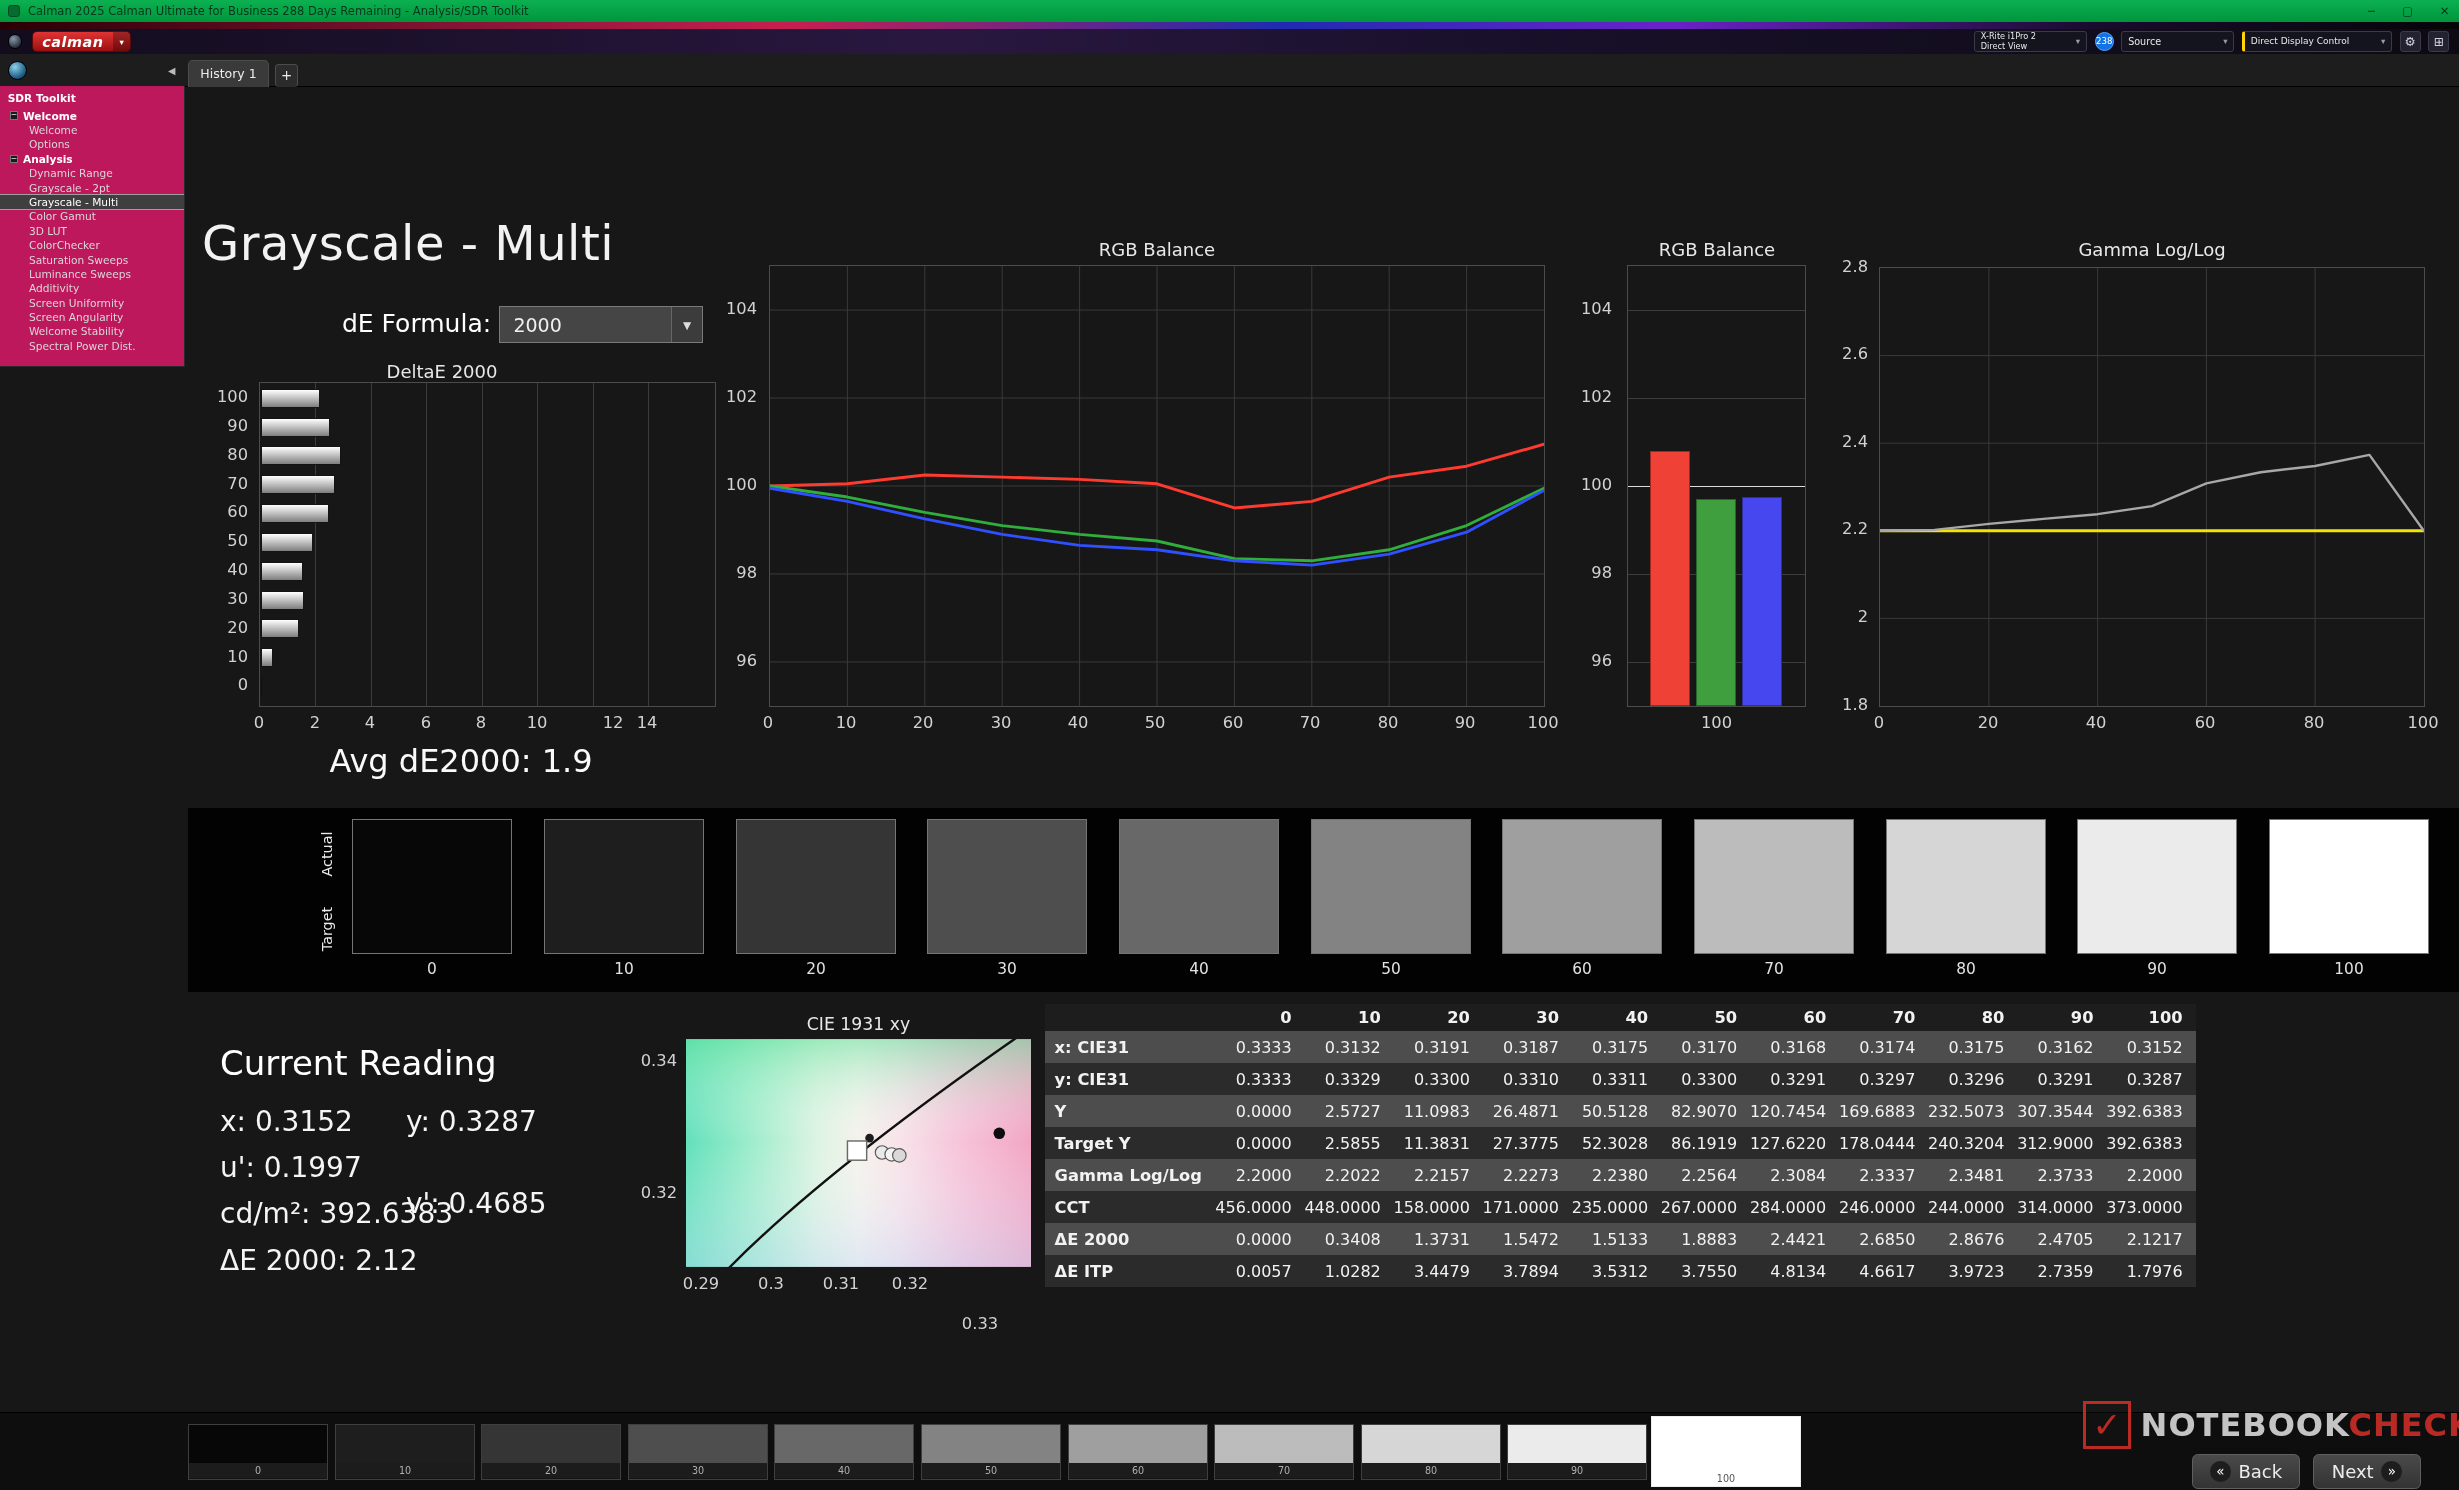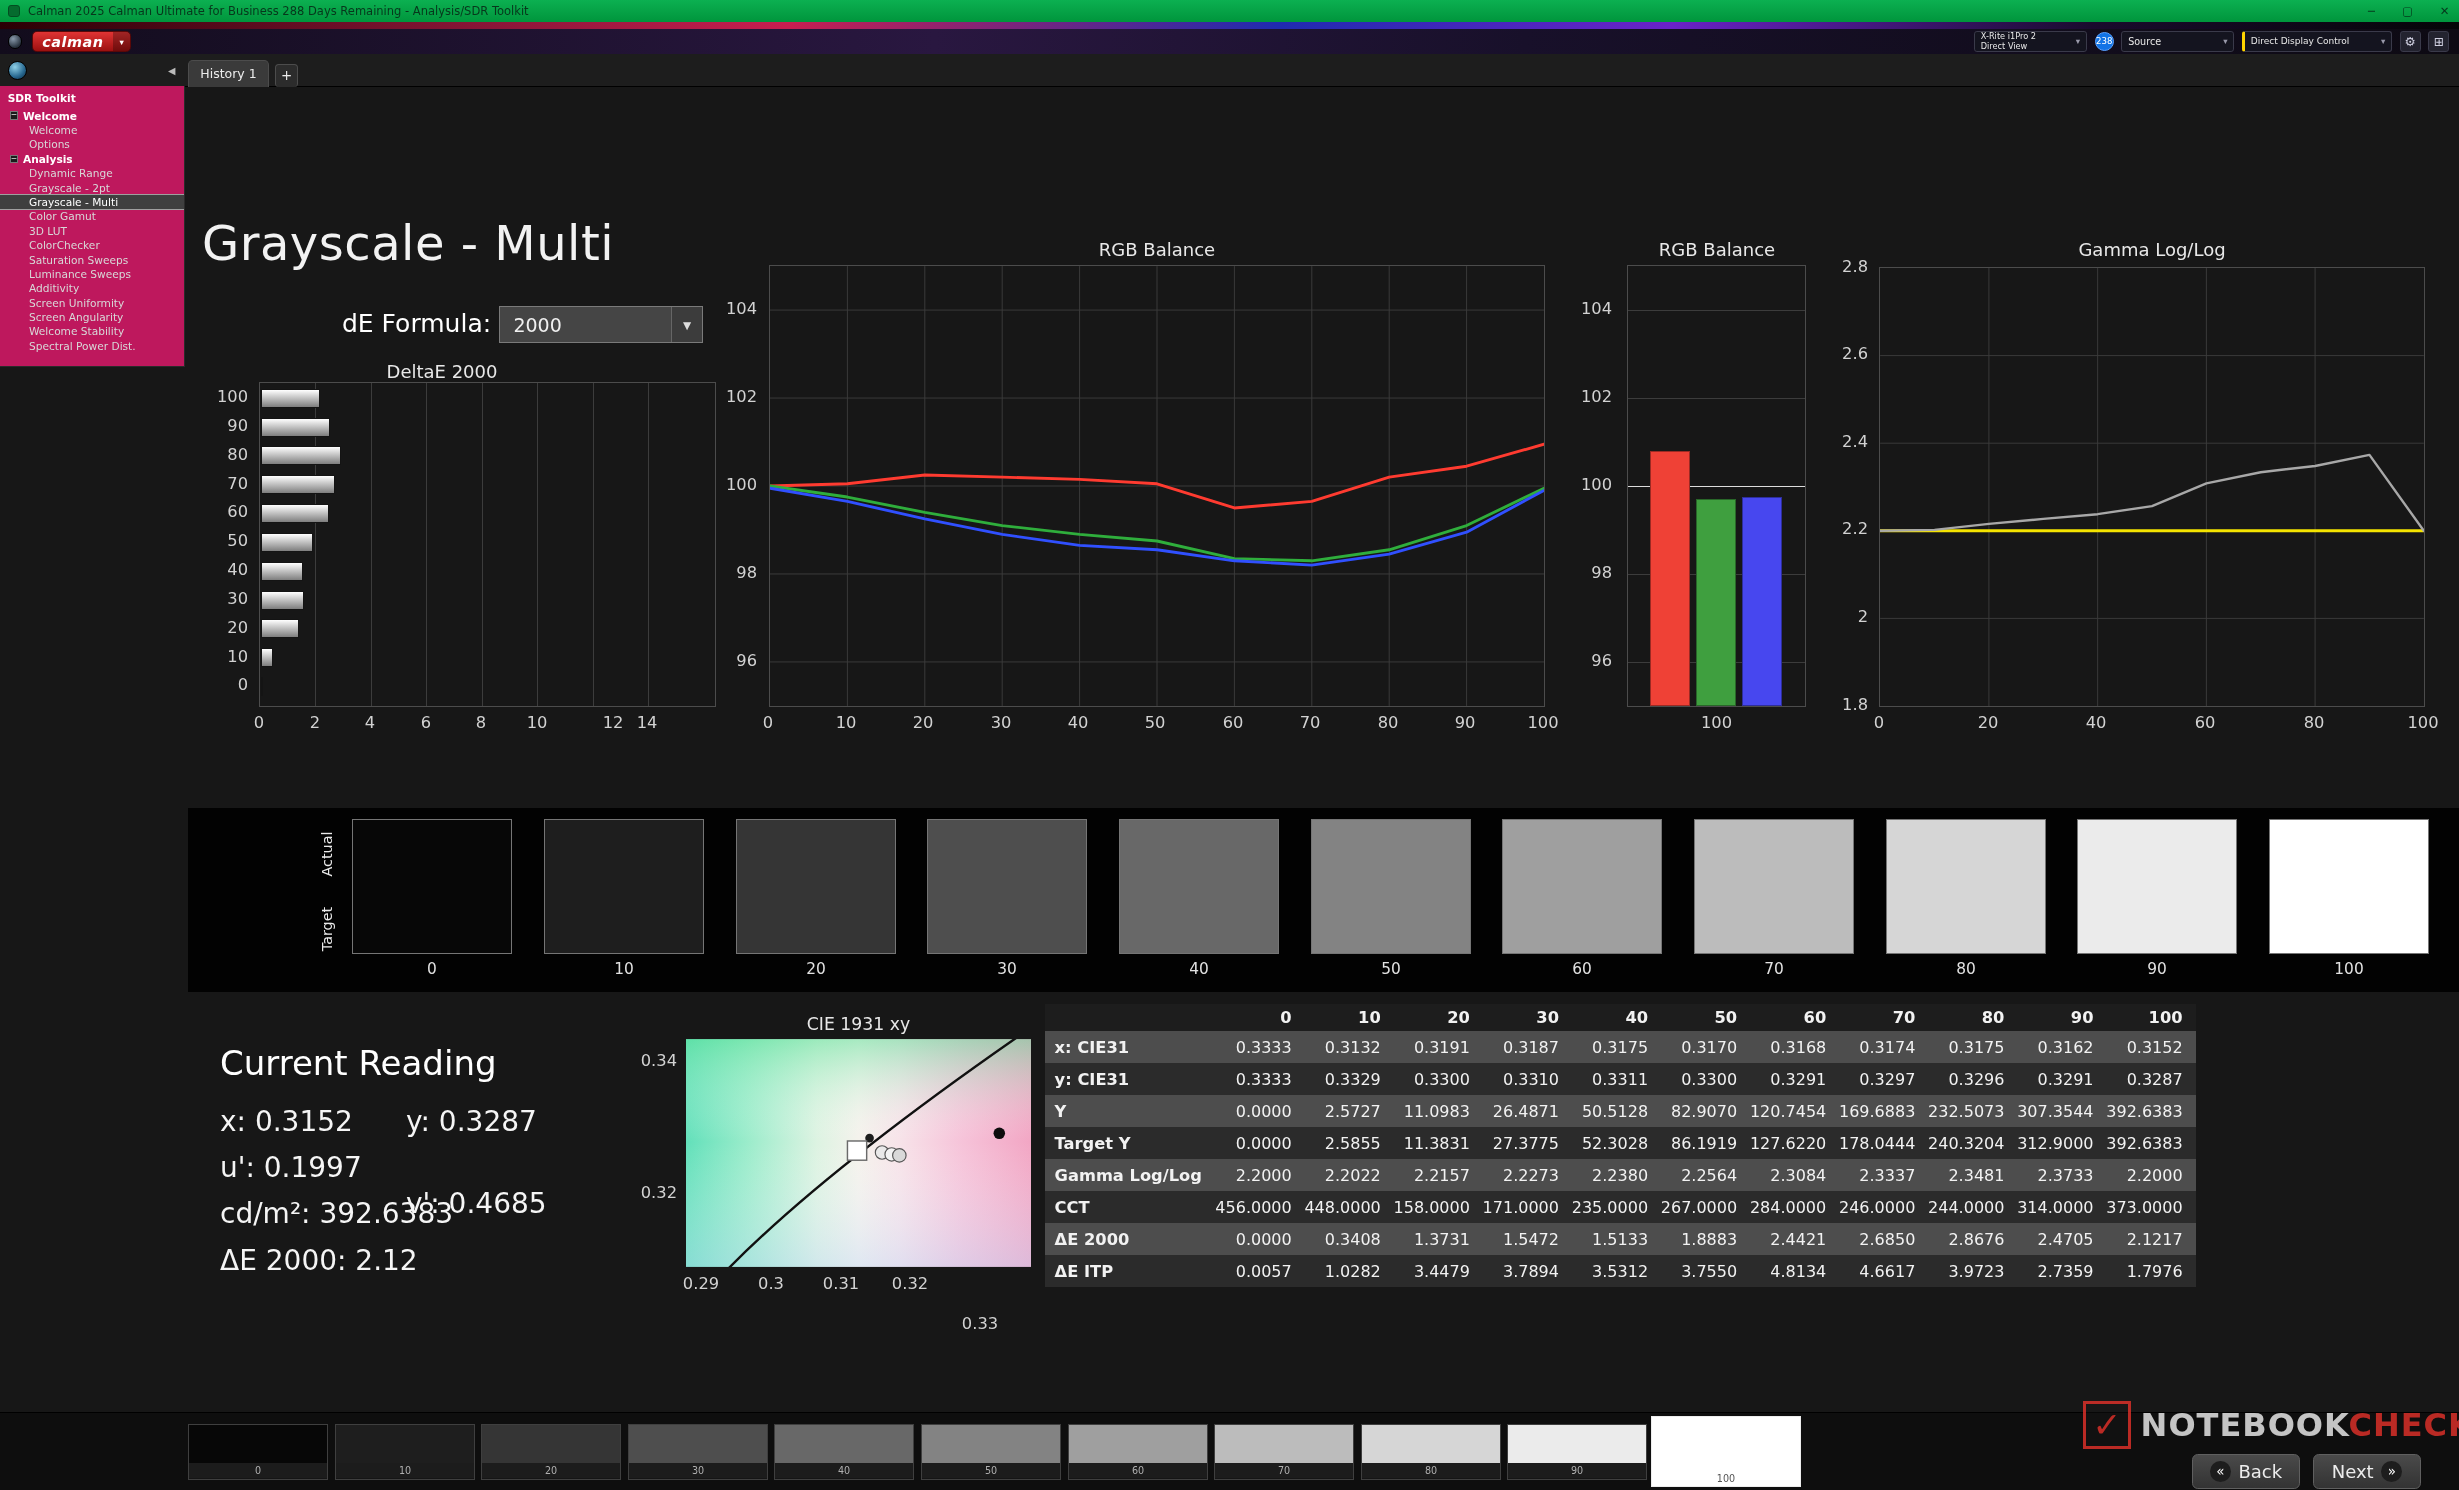"Avg dE2000: 1.9" div.sum { html: none -> <div>Avg dE2000: 1.9</div> }
